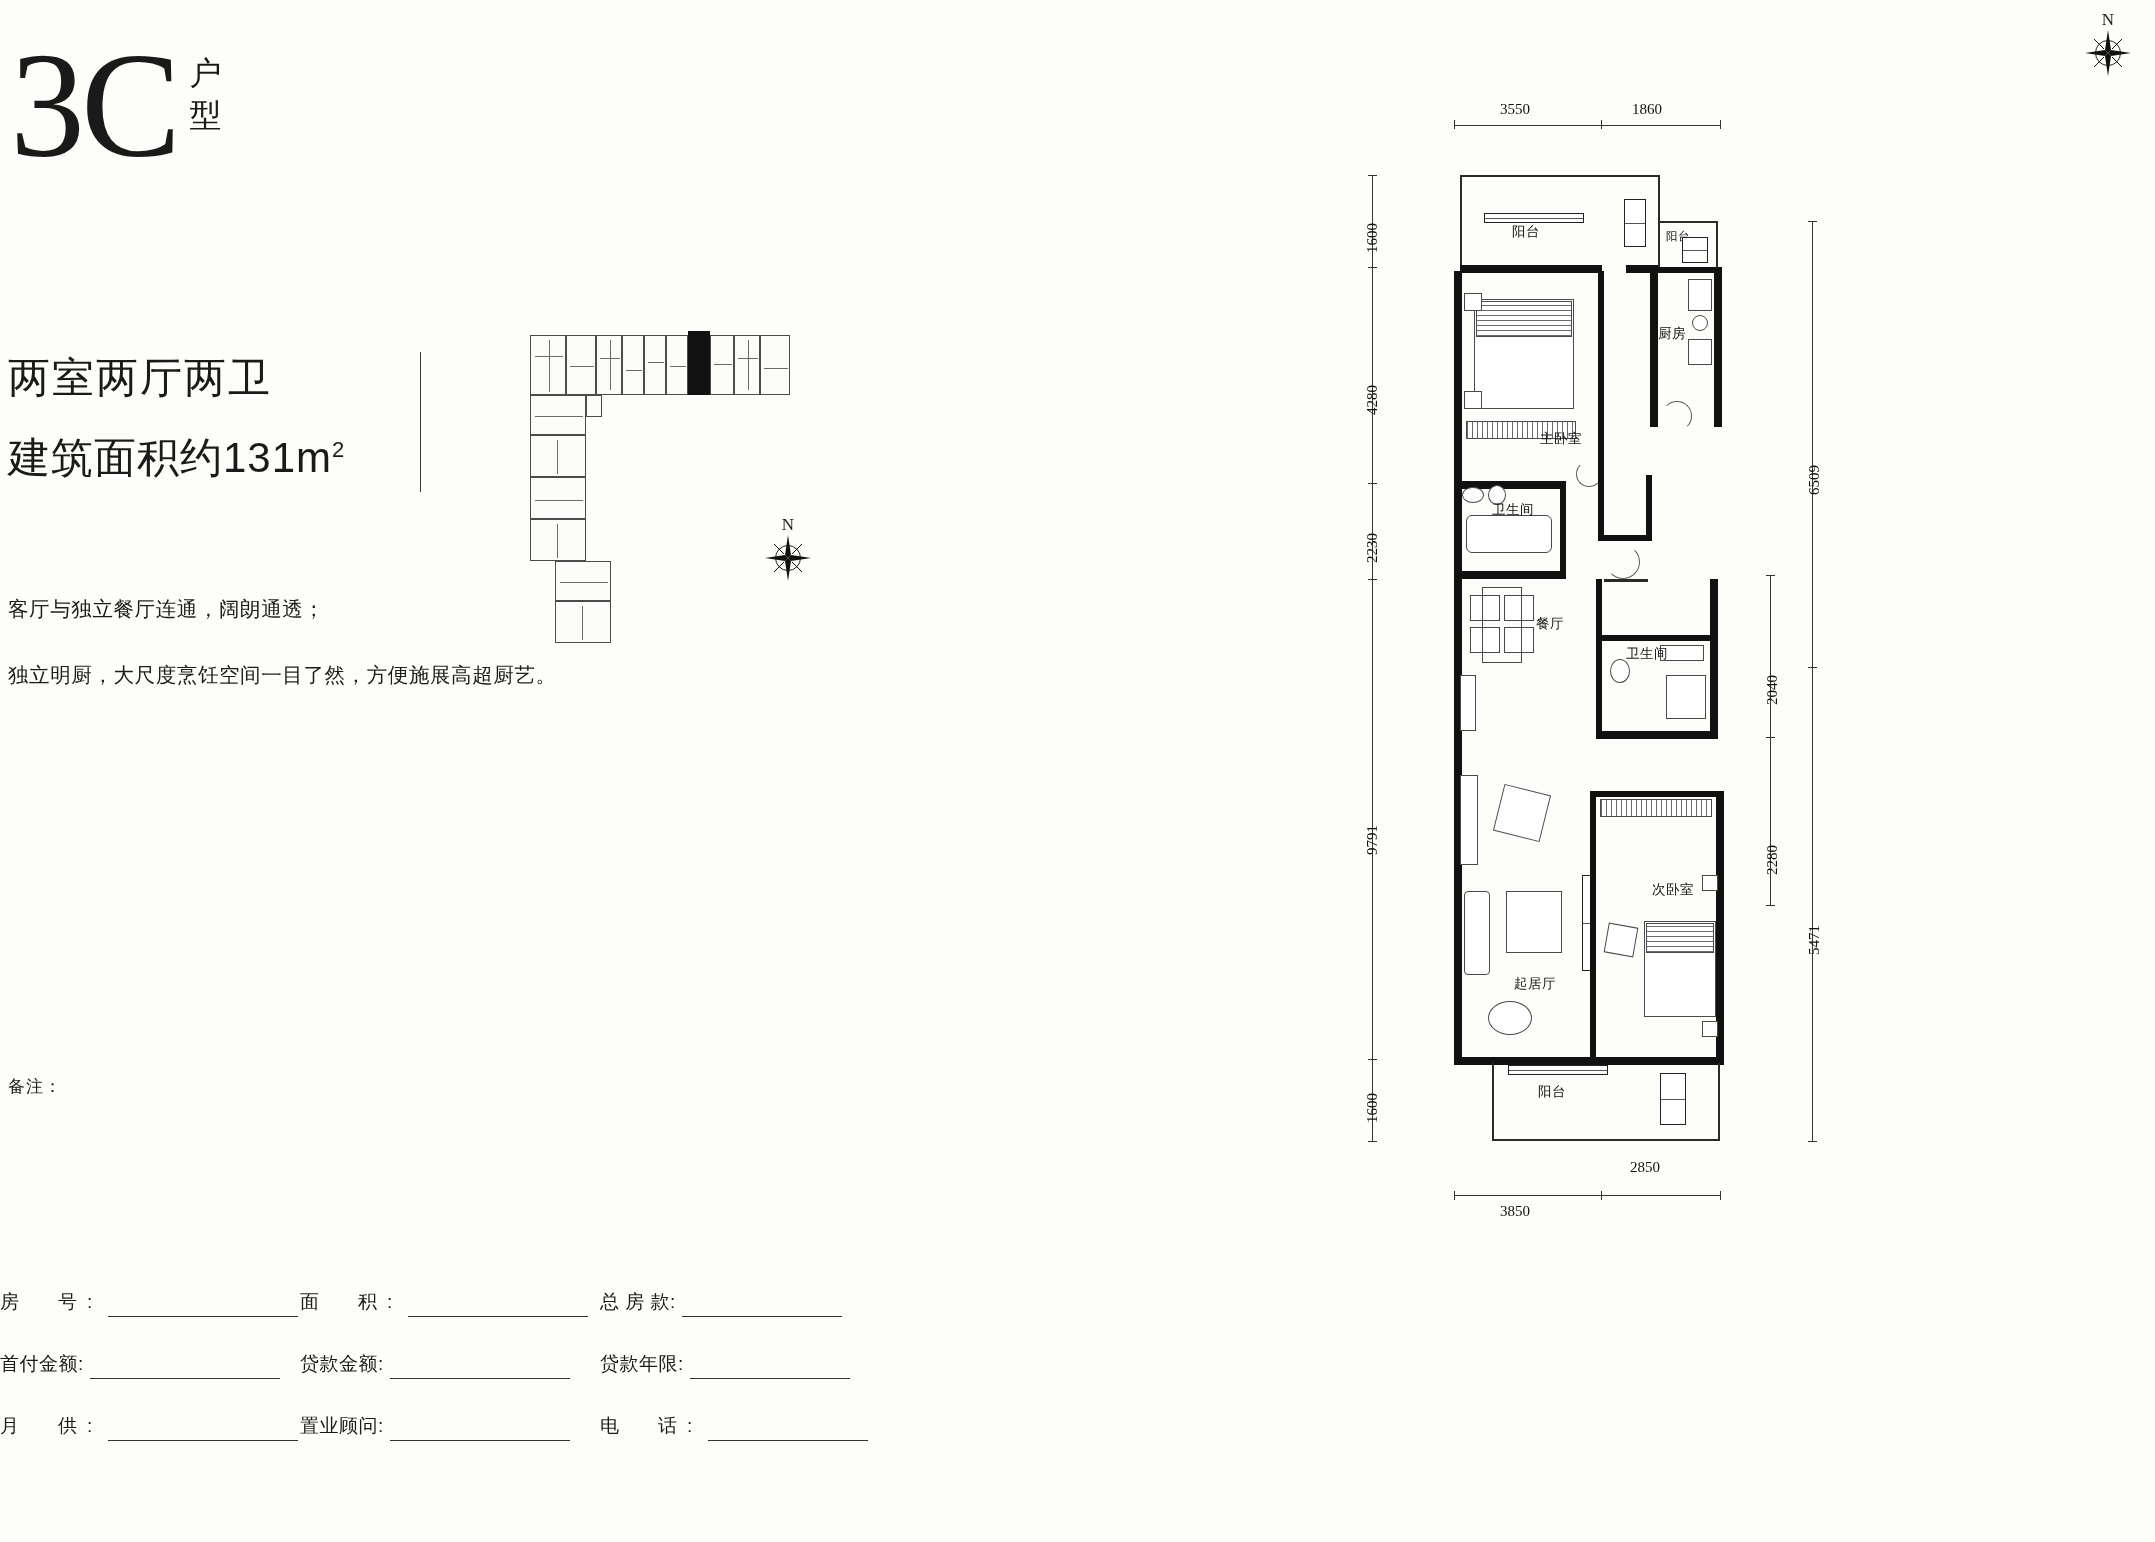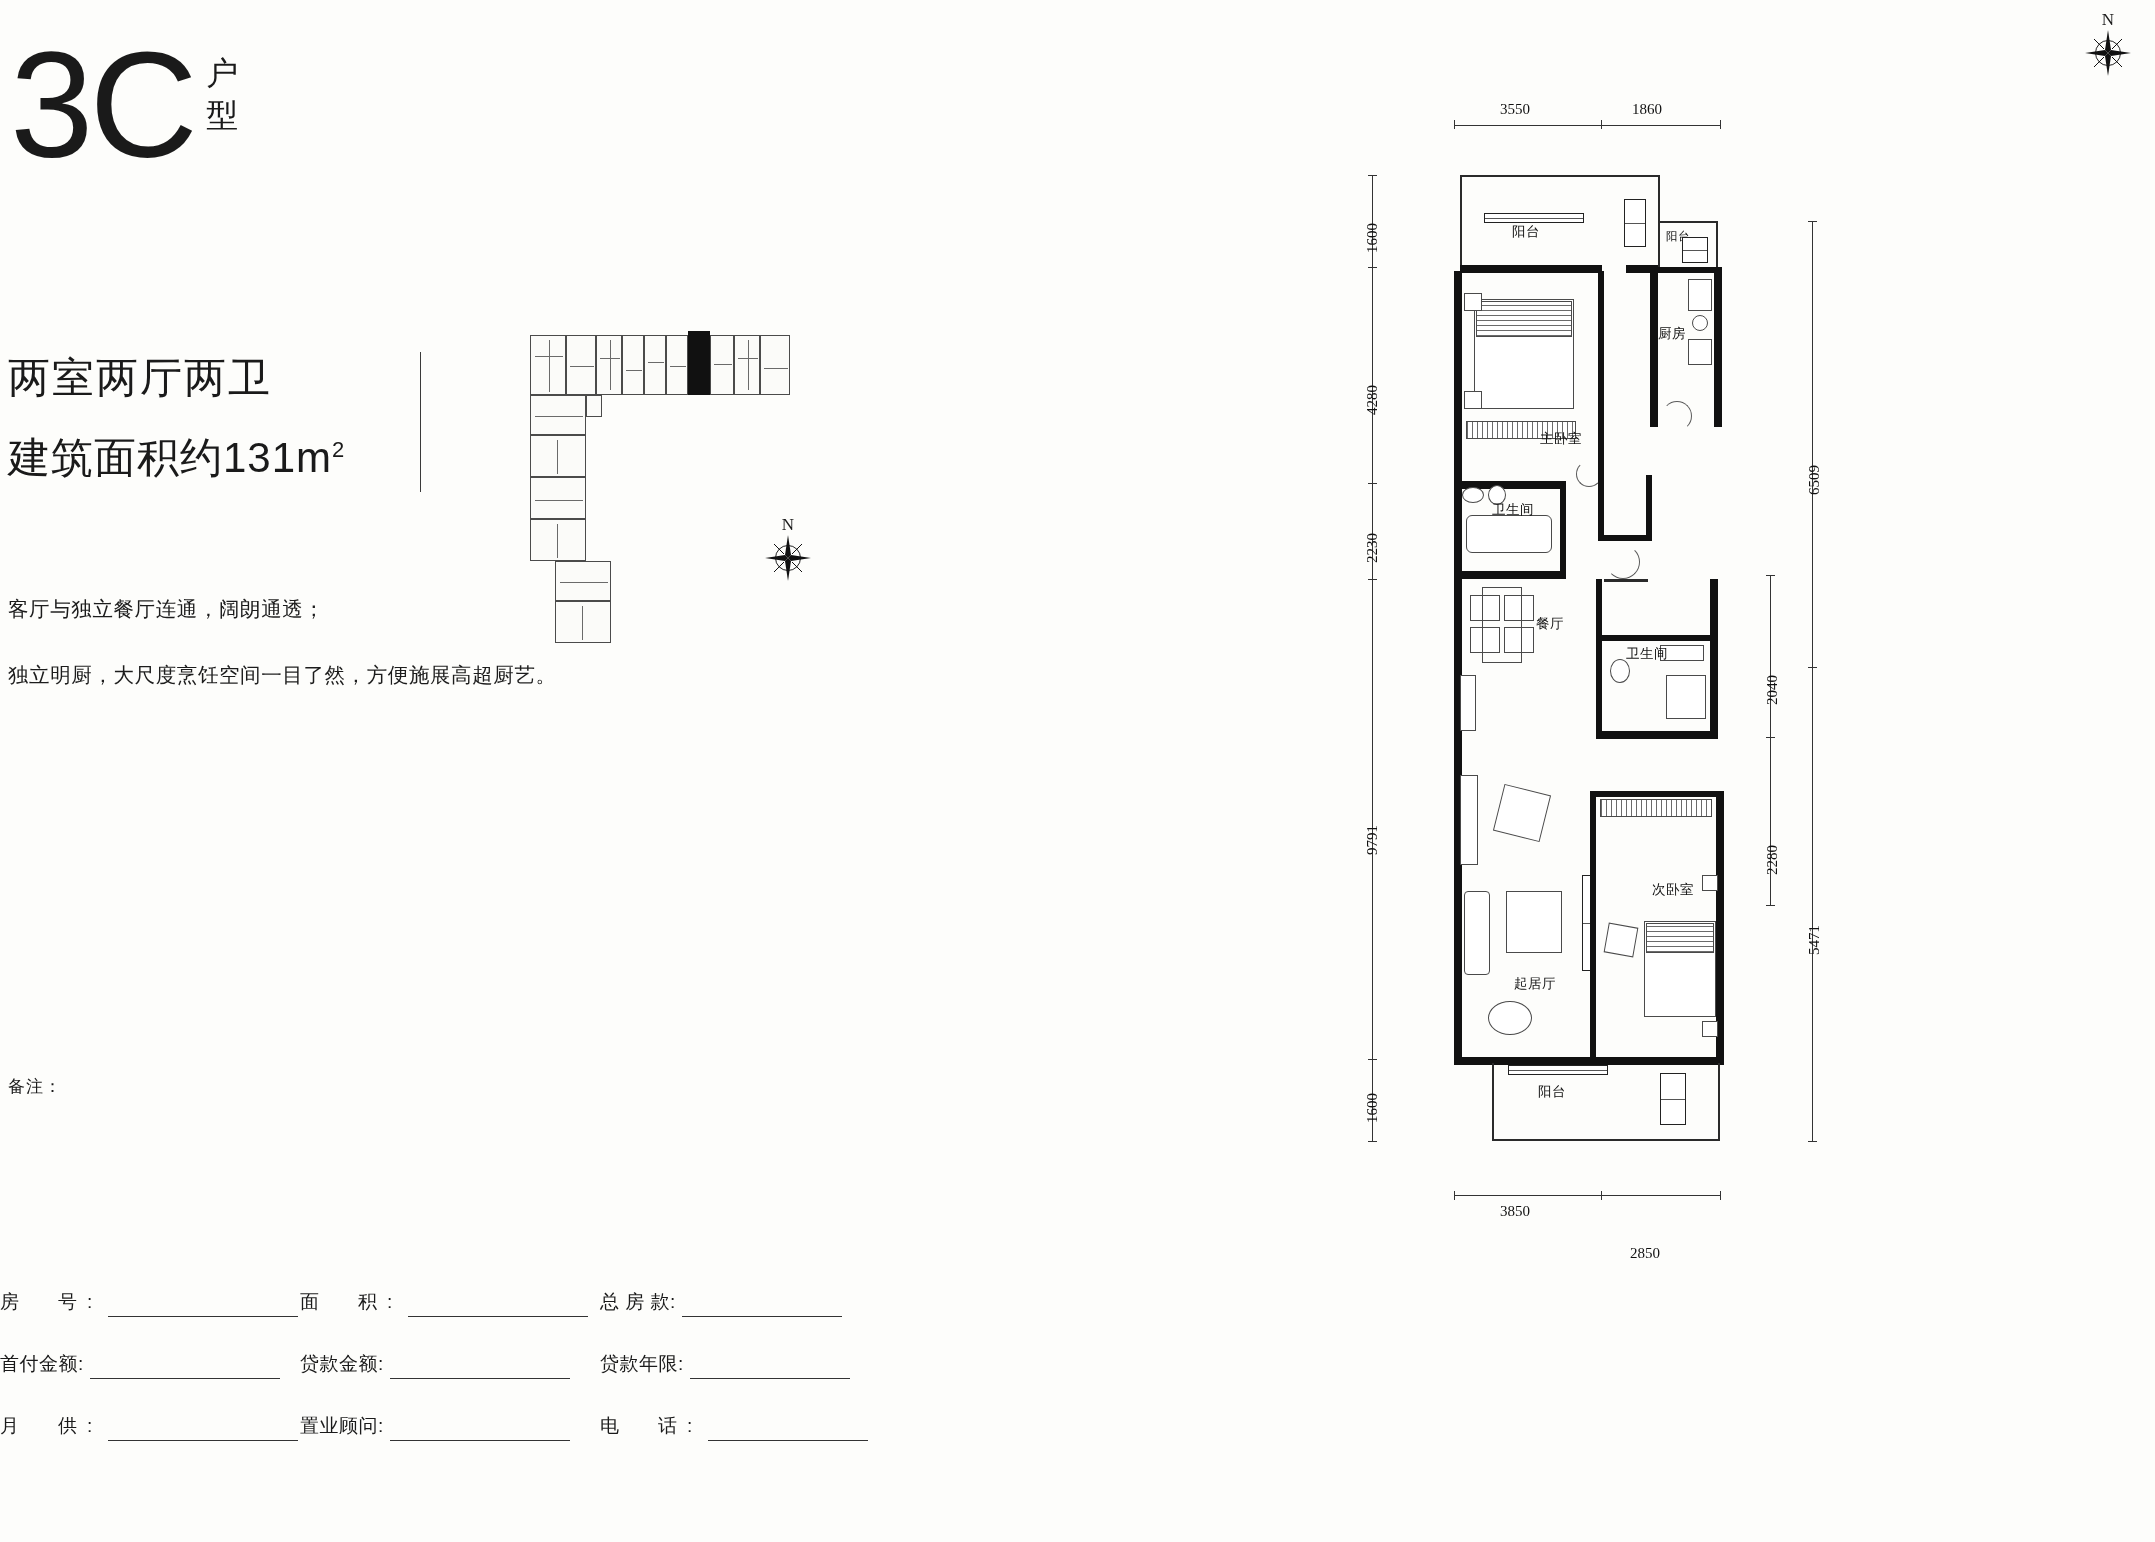"3C" .title-main { font-family: Liberation Sans, sans-serif -> Liberation Serif, serif }
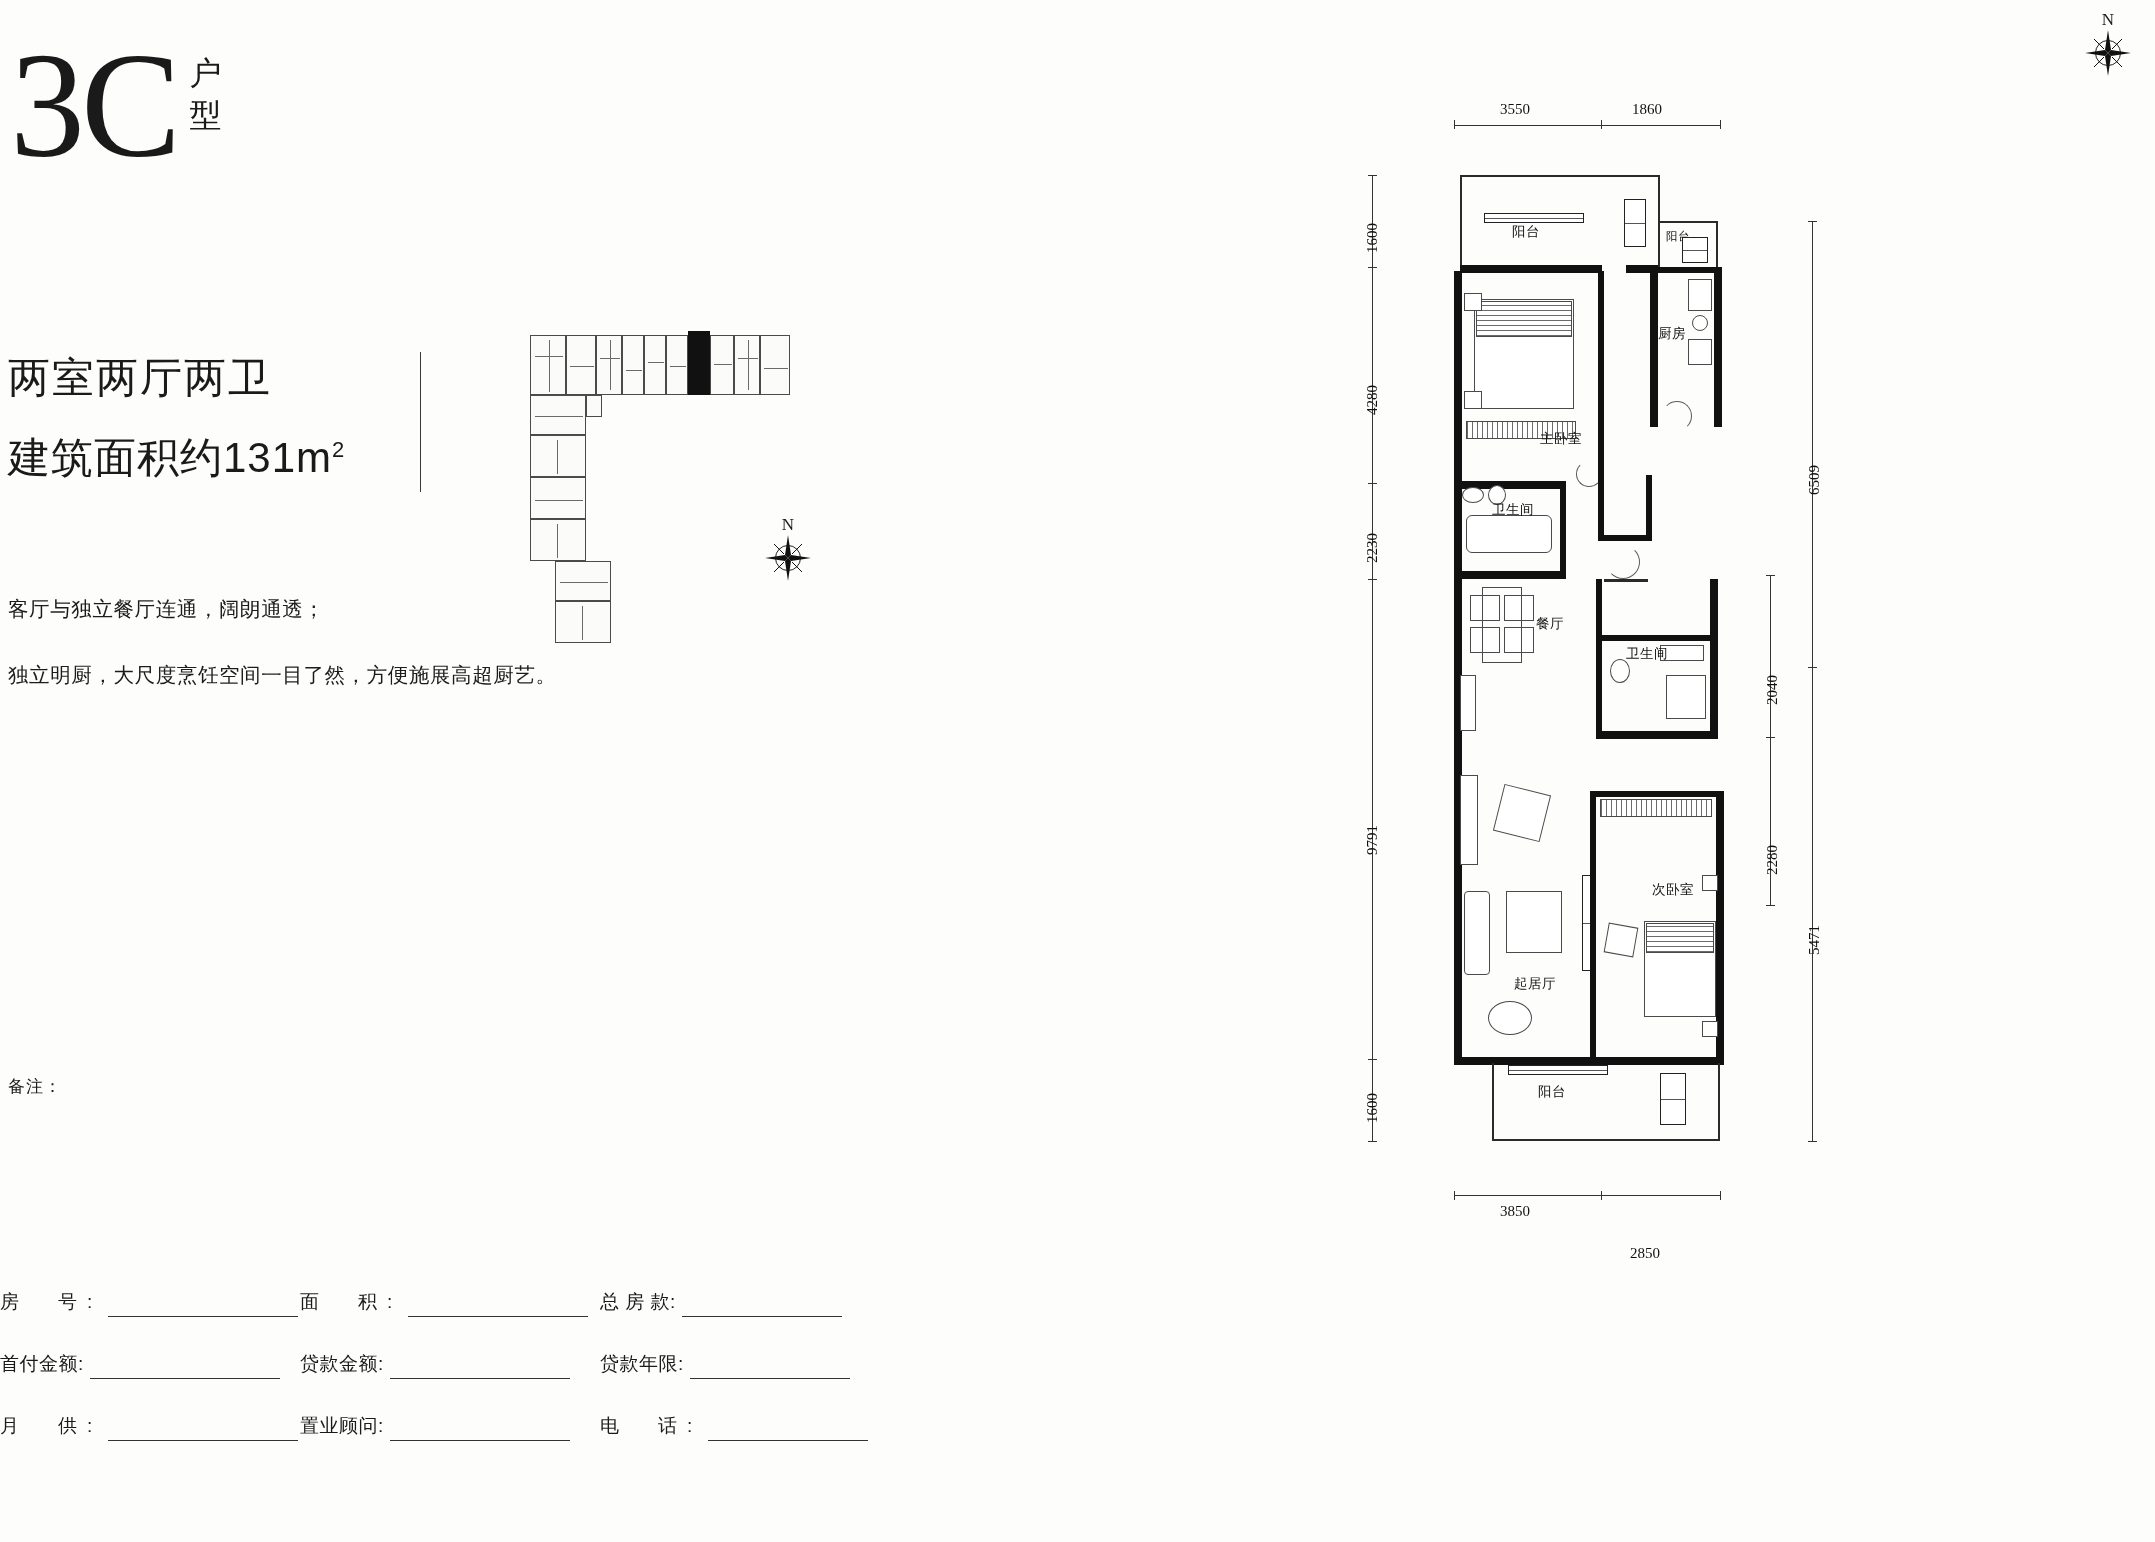"2850" div.dim-text { top: 1070px -> 984px }
